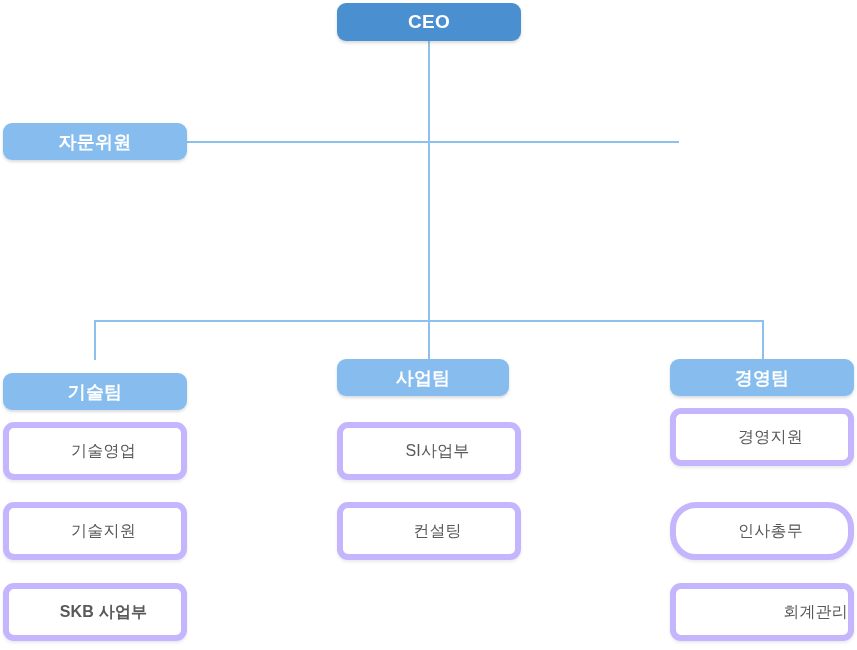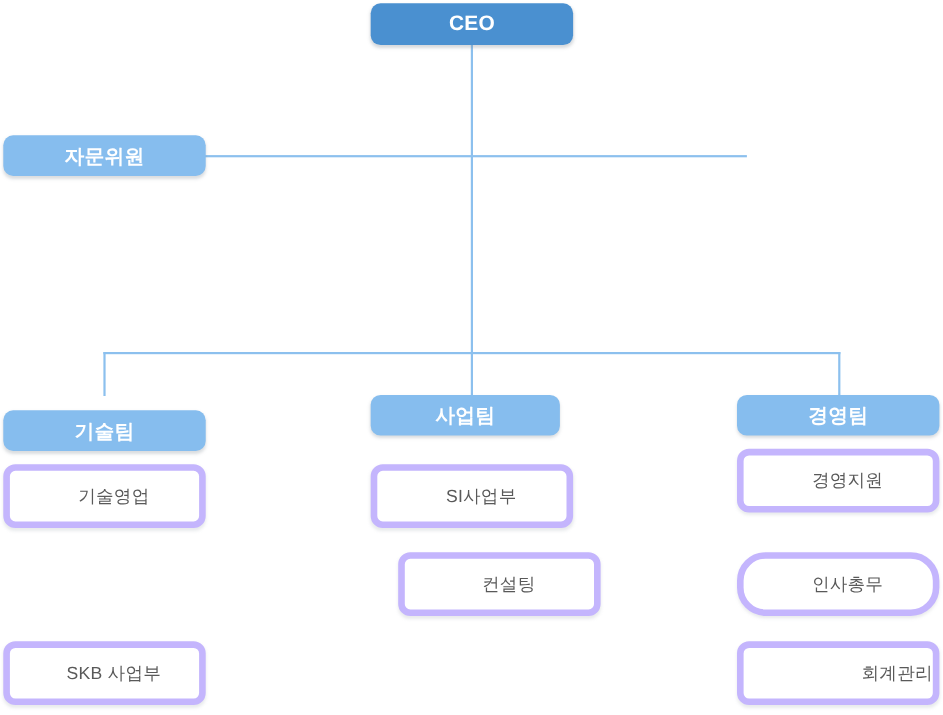"기술지원" div.node { html: none -> <div> <span>기술지원</span> </div> }
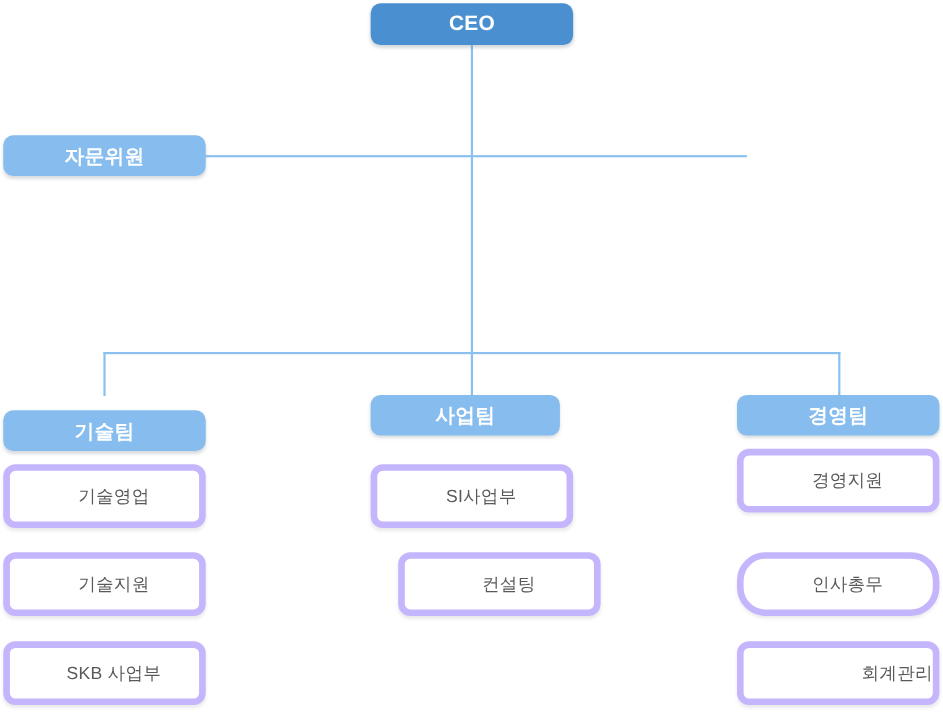"컨설팅" div.node { margin-left: 25px -> none }
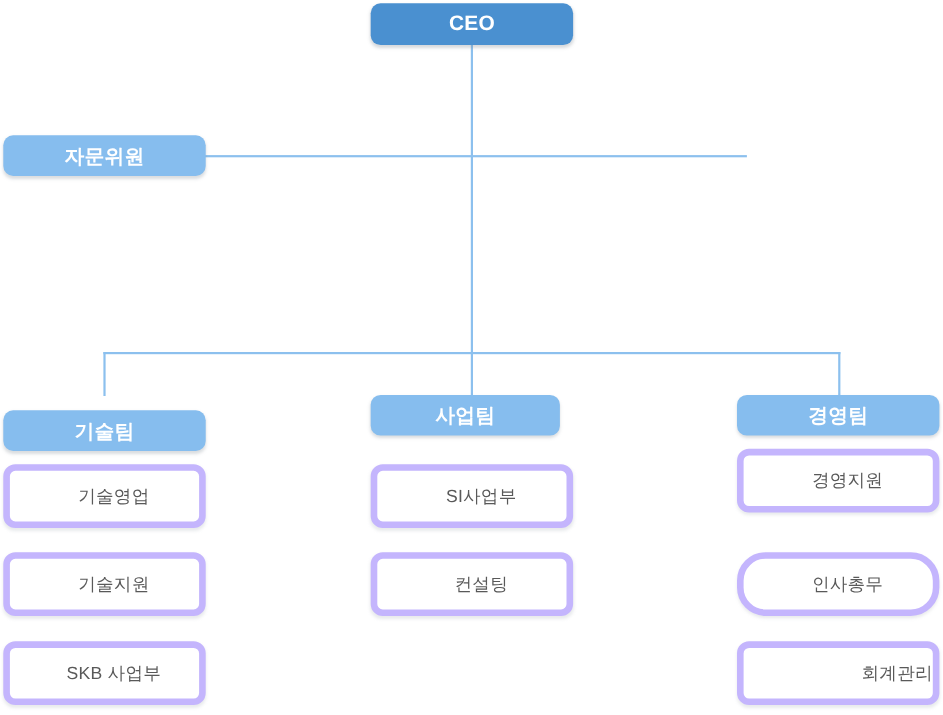"SKB 사업부" div.node { font-weight: none -> bold }
